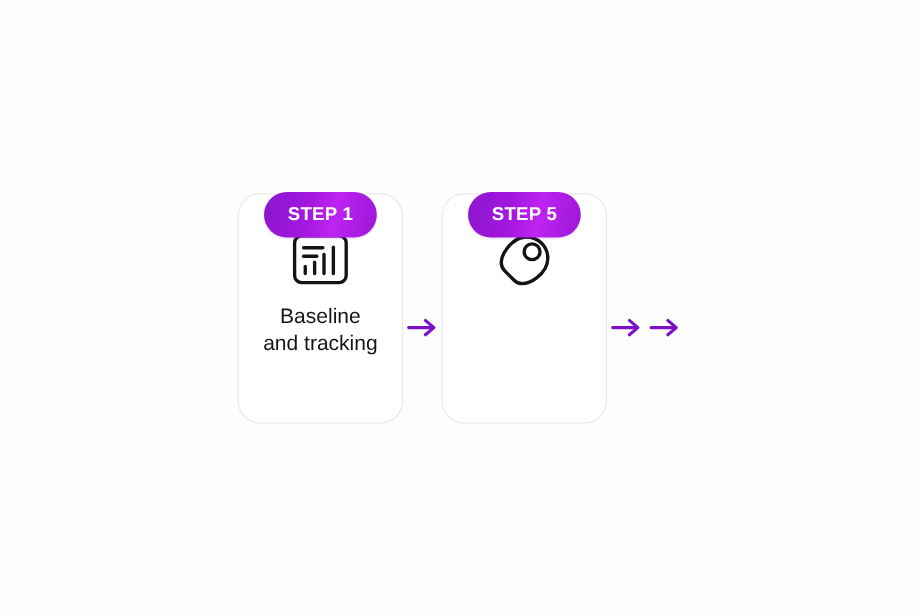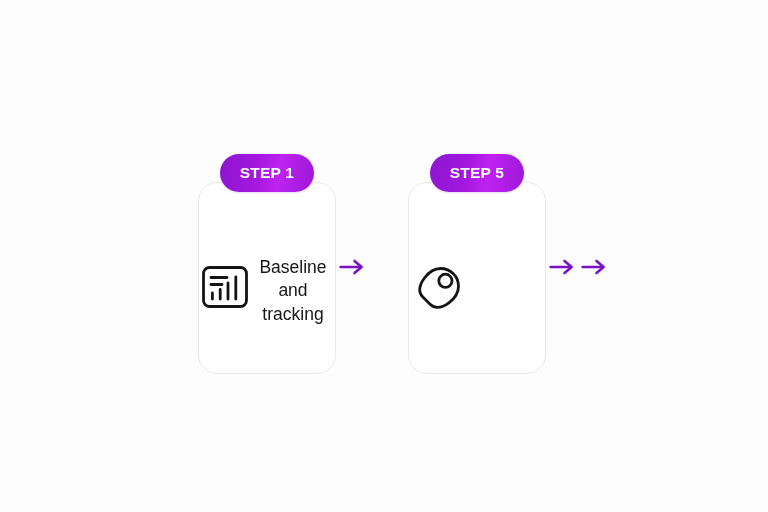"STEP 1" .step-wrap { margin-left: 40px -> none; padding-top: 28px -> 1px }
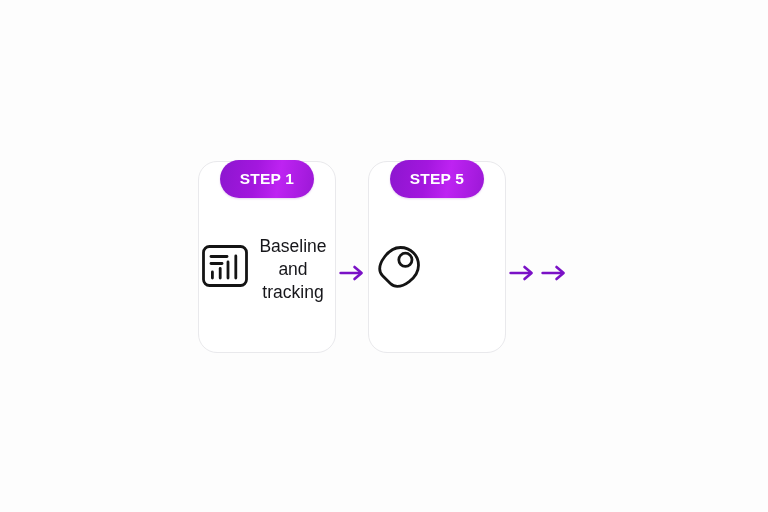"Baseline" .step-card { flex-direction: row -> column }
